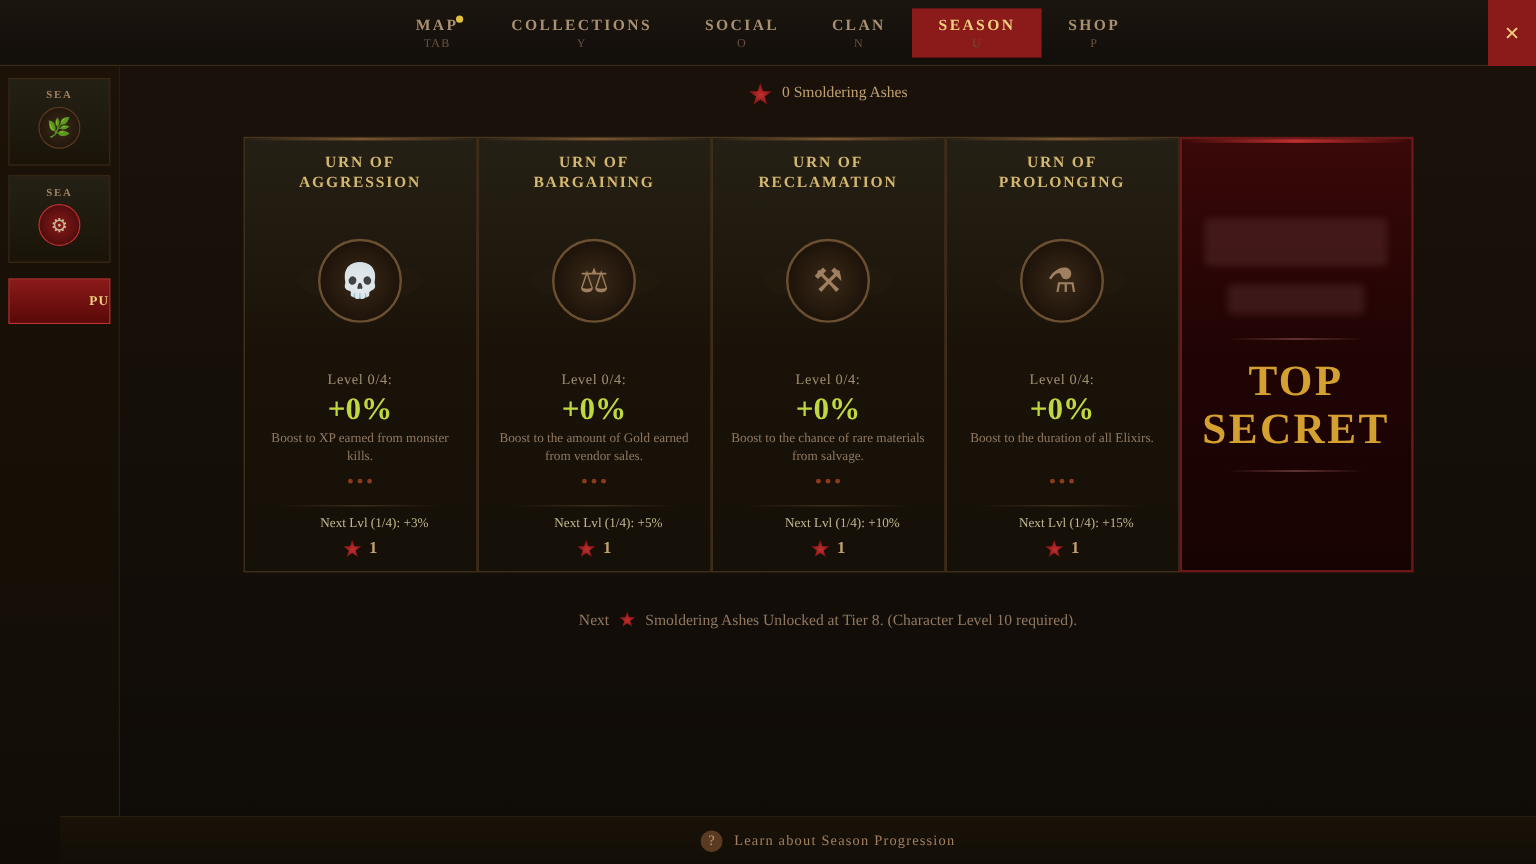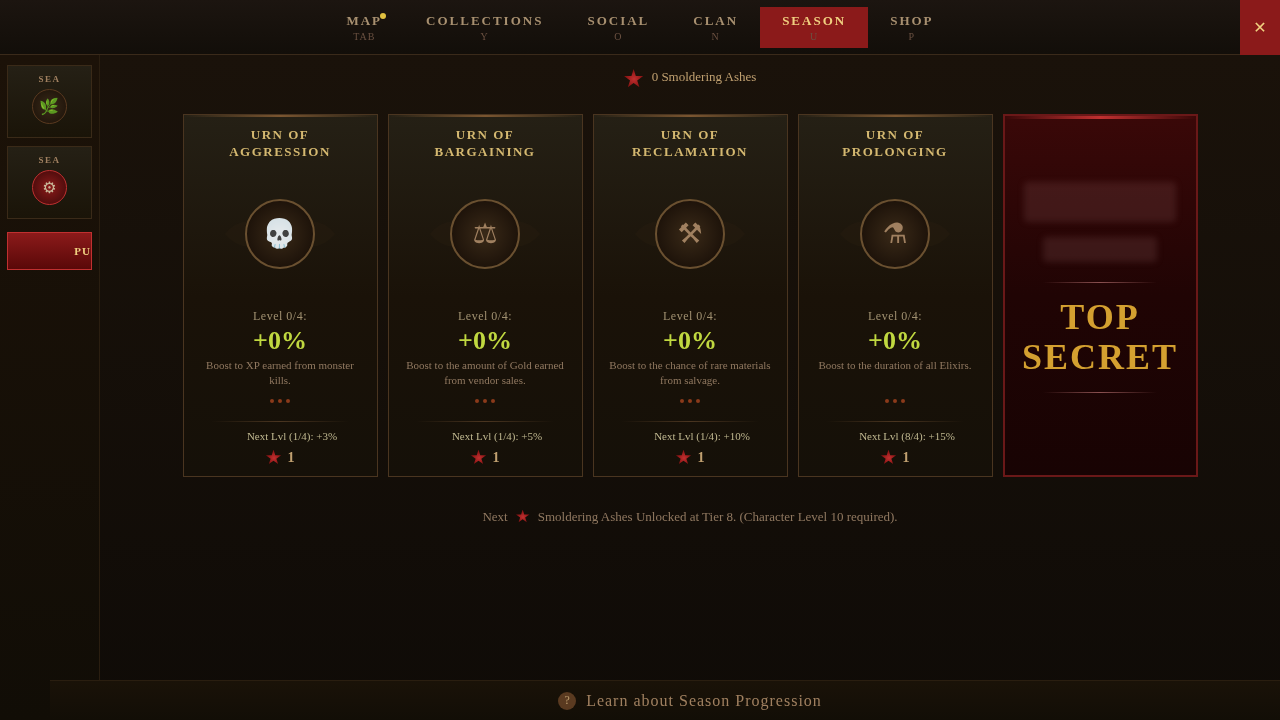"URN OF" .cards-container { gap: 10px -> 0 }
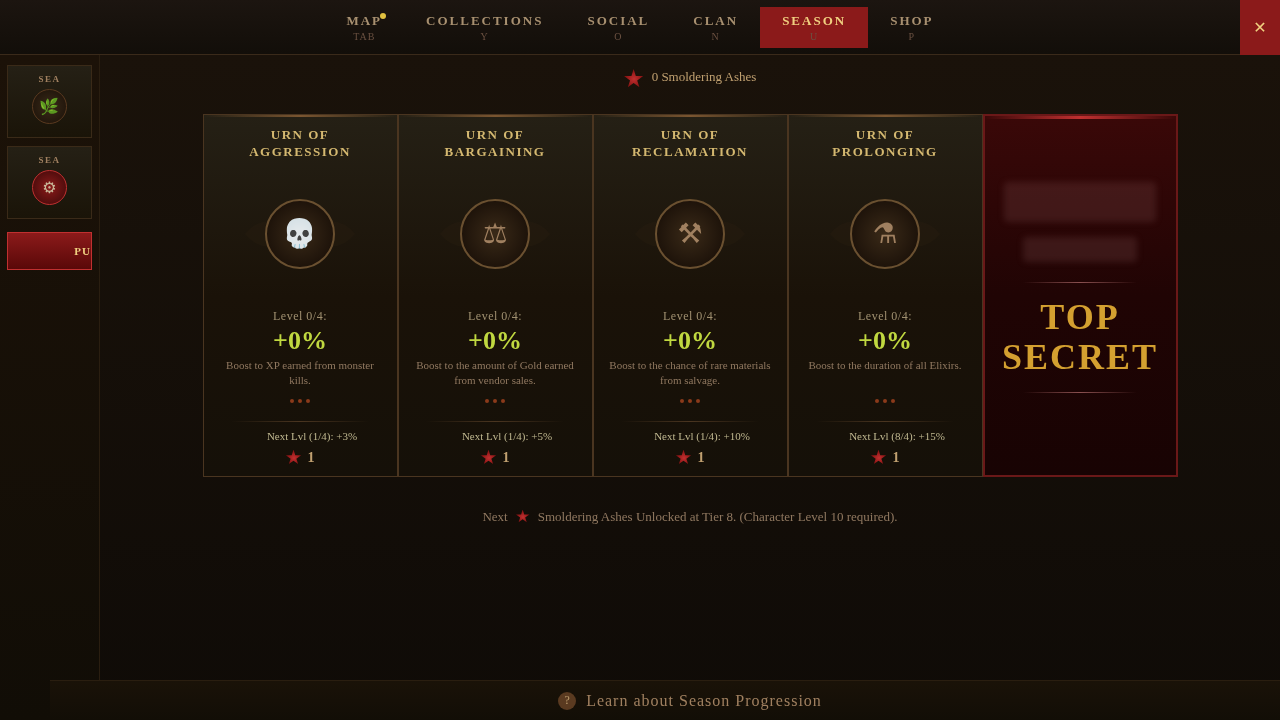"Next Lvl (8/4): +15%" span { text: 8/4 -> 1/4 }
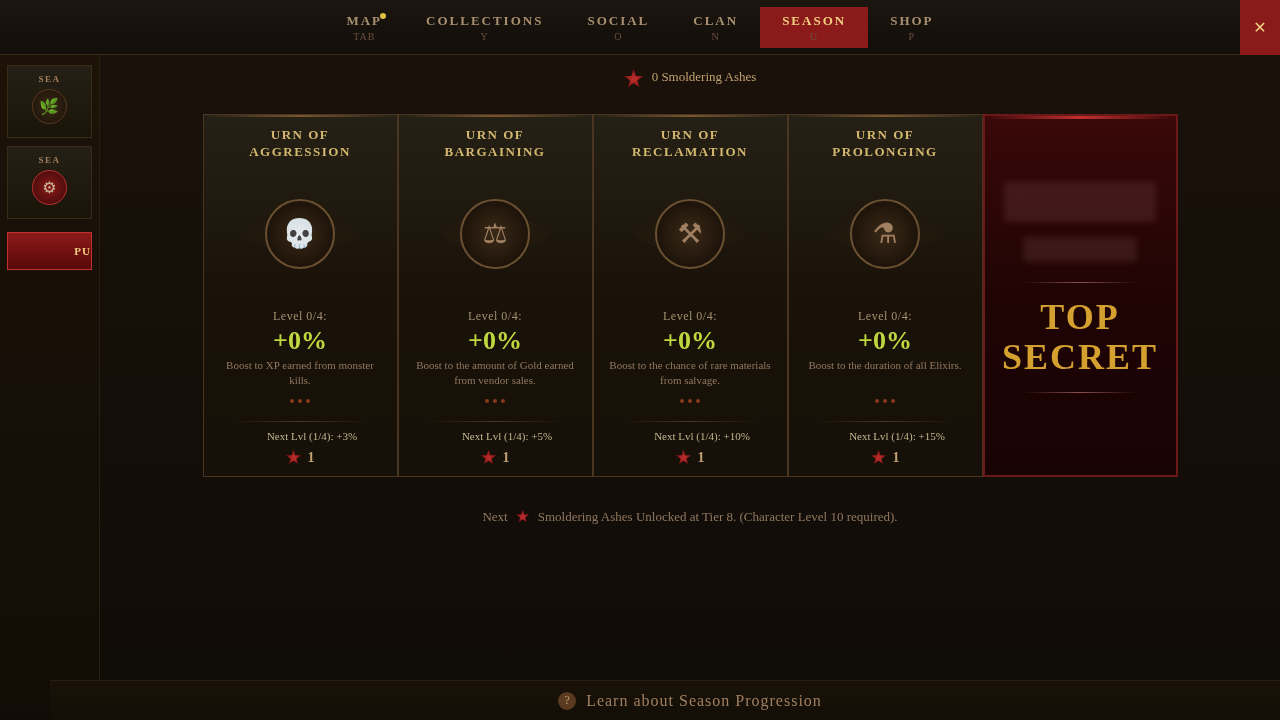"Learn about Season Progression" .footer-bar .help-text { font-size: 16px -> 12px }
